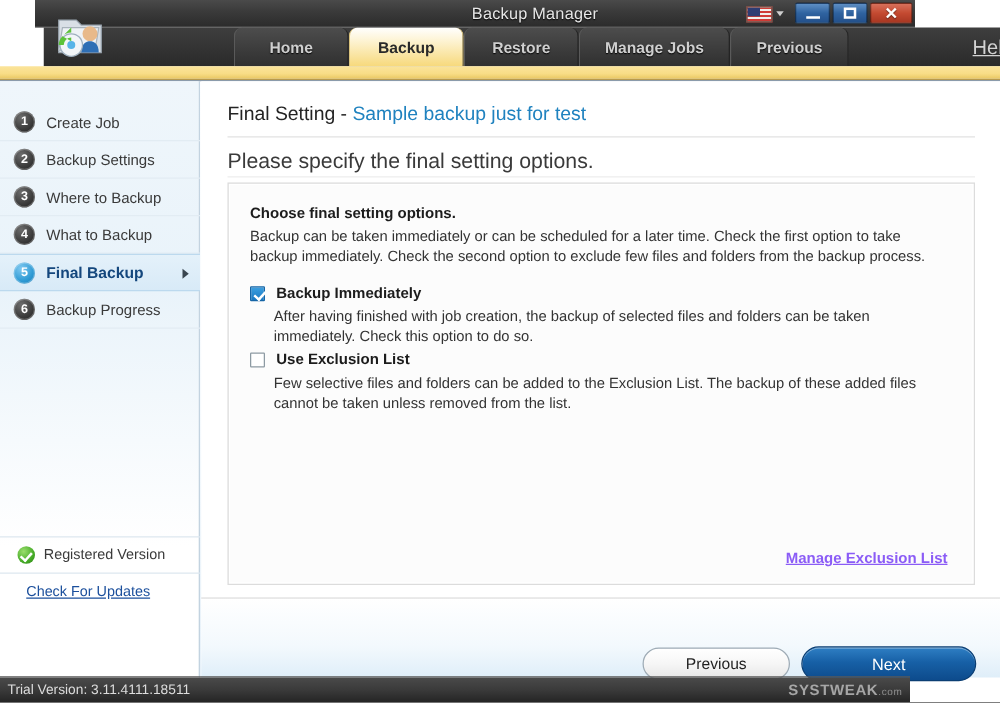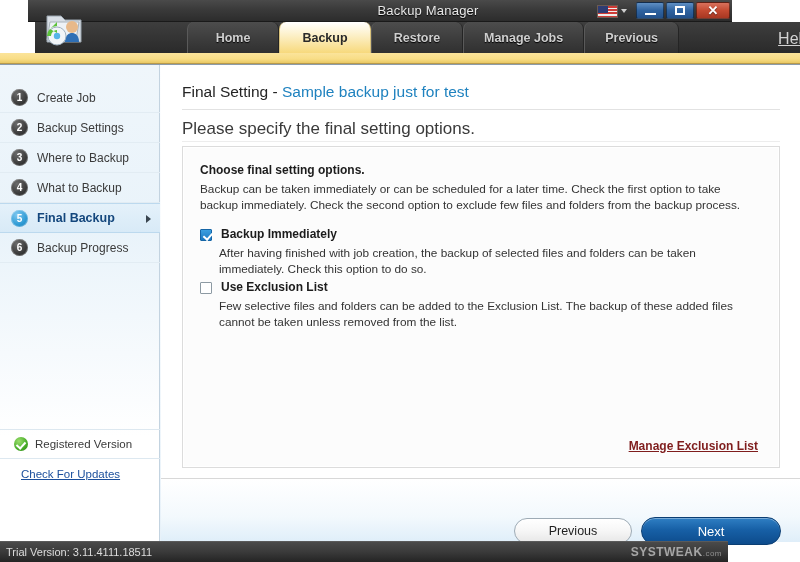"Manage Exclusion List" .exlink { color: #7f1d1d -> #8b5cf6 }
